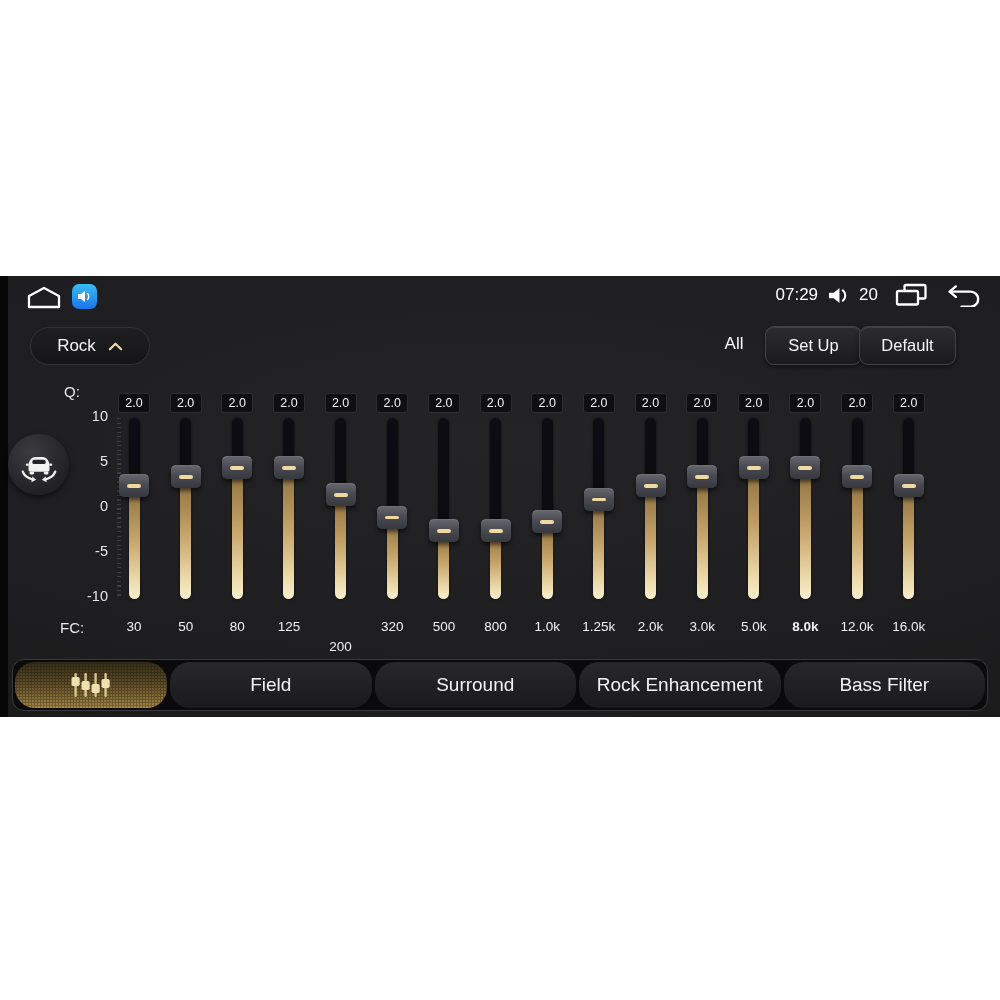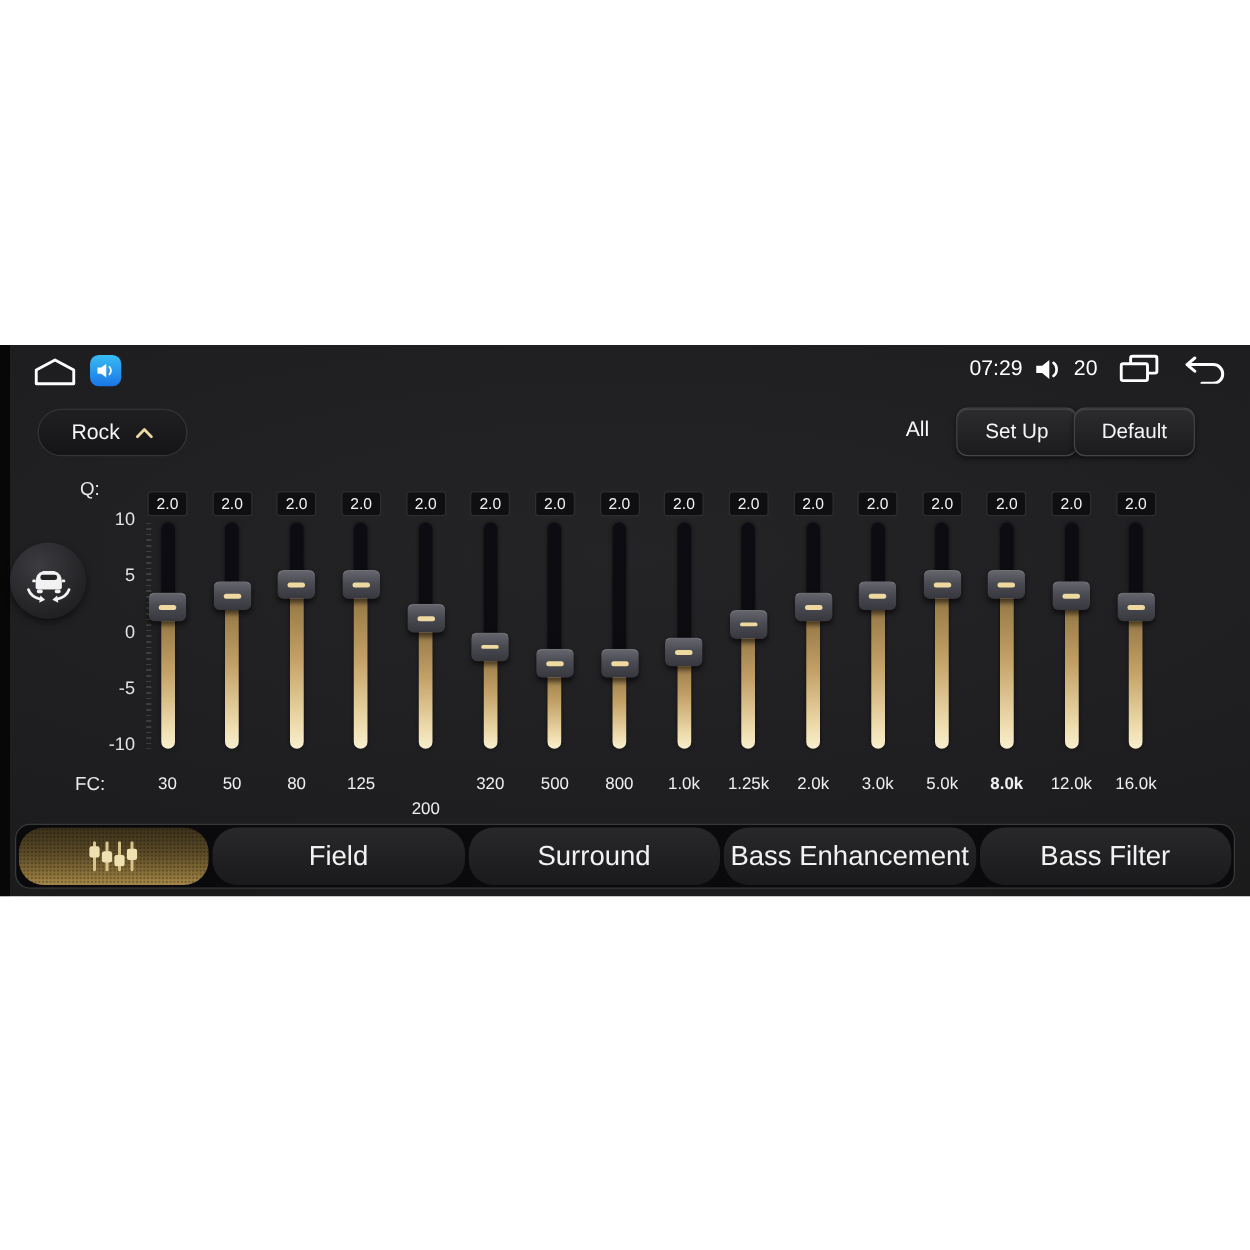"Field" .tab { font-size: 22px -> 19px }
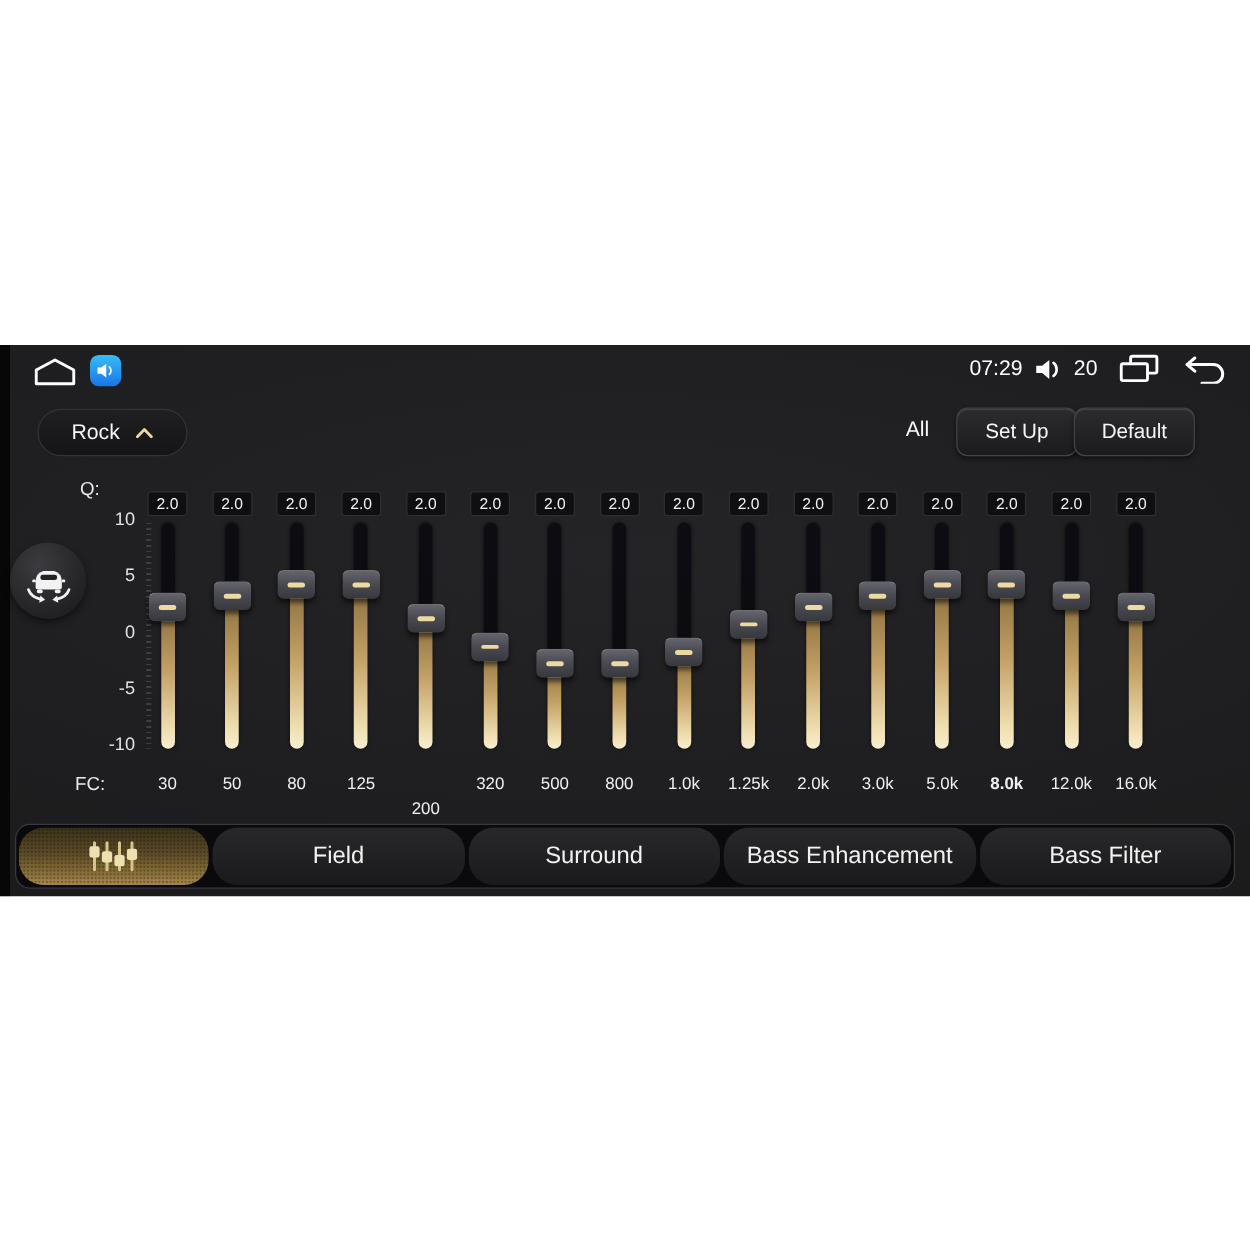"Bass Enhancement" div.tab { text: Bass -> Rock }
